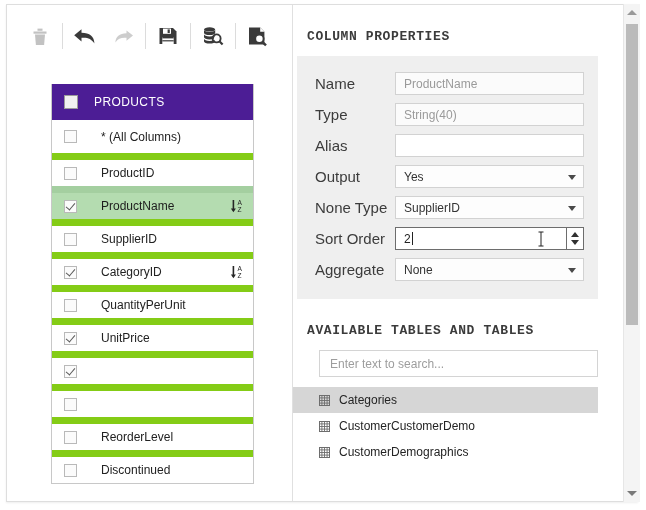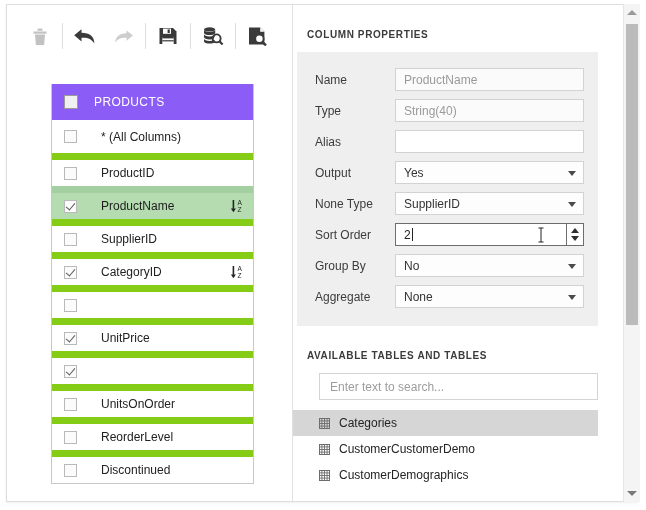"COLUMN PROPERTIES" .section-title { font-family: none -> Liberation Mono, monospace; font-size: 10px -> 13px }
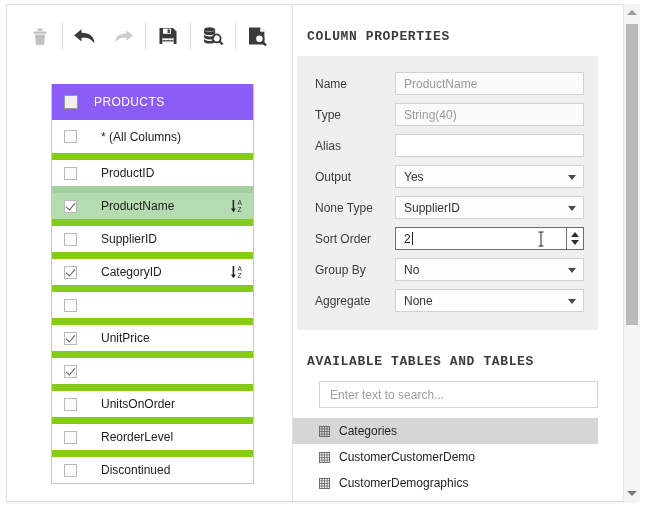"Name" .prop-label { font-size: 12px -> 15px }
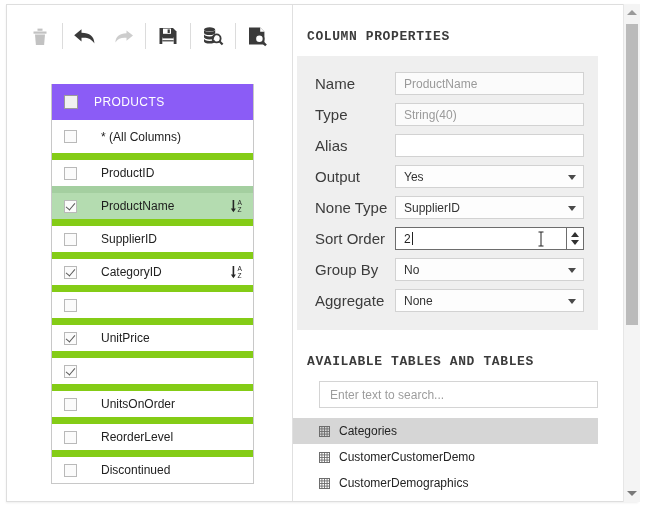"PRODUCTS" #columns-header { background: #8b5cf6 -> #4c1d95 }
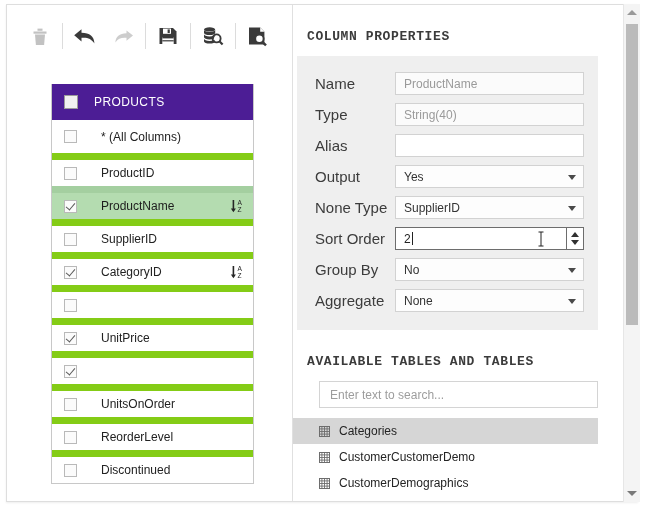"Group By" div.prop-row { html: <div> <span>Group By</span> <span> <span>No</span> <span></span> </span> </div> -> none }
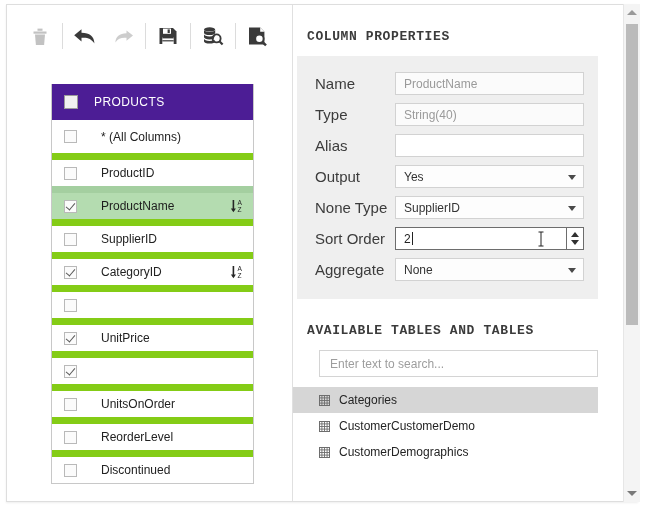"QuantityPerUnit" span.col-label { html: none -> <span>QuantityPerUnit</span> }
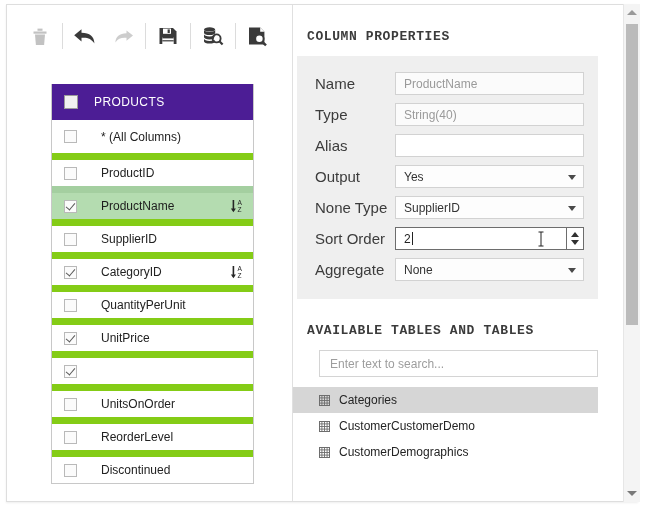"UnitsOnOrder" span.col-label { html: <span>UnitsOnOrder</span> -> none }
